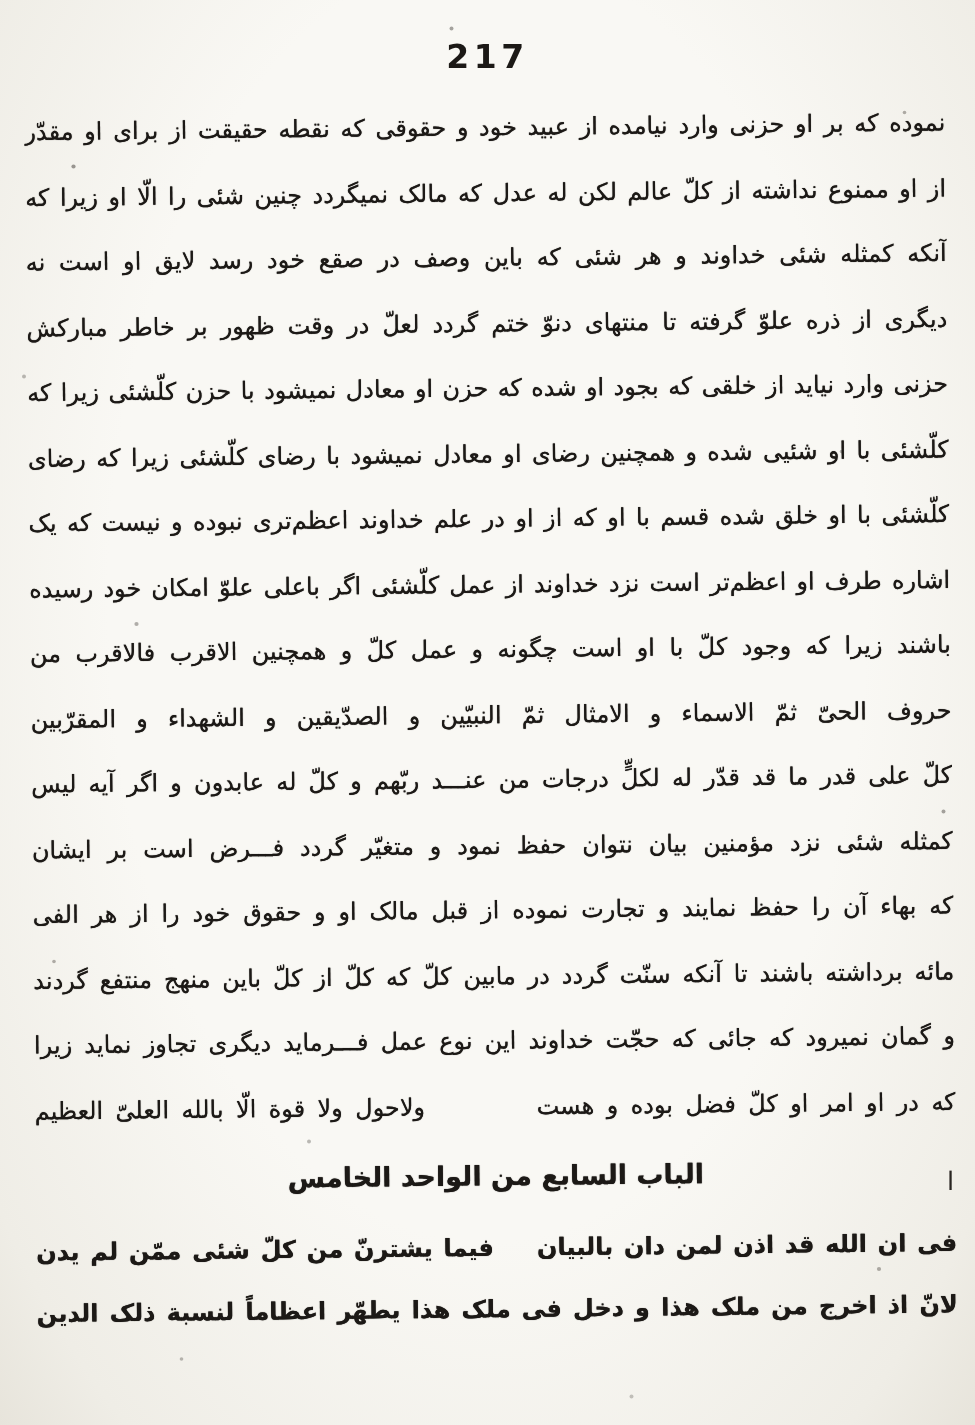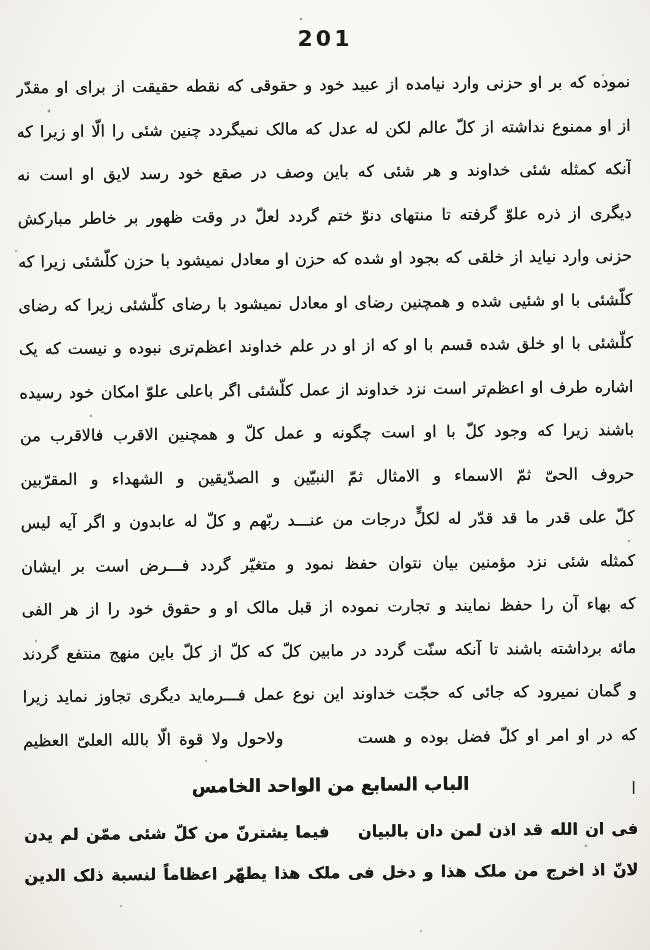"201" div.page-number { text: 201 -> 217 }
